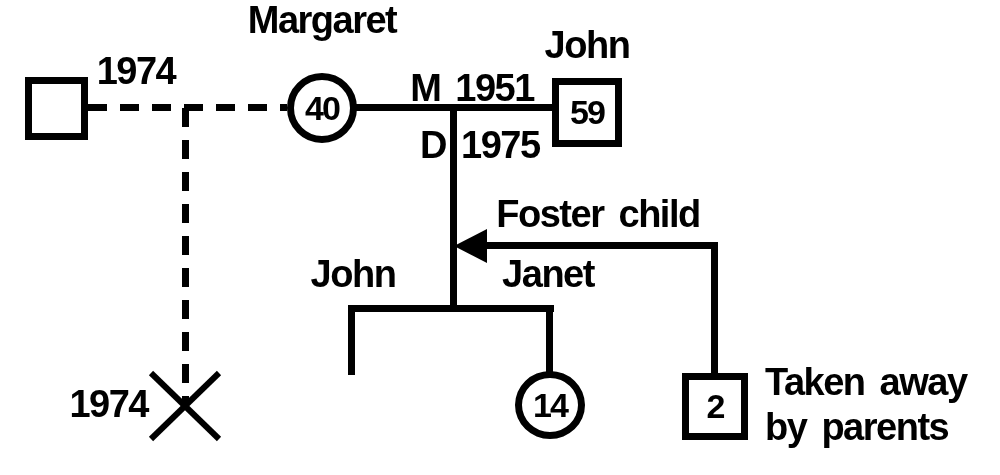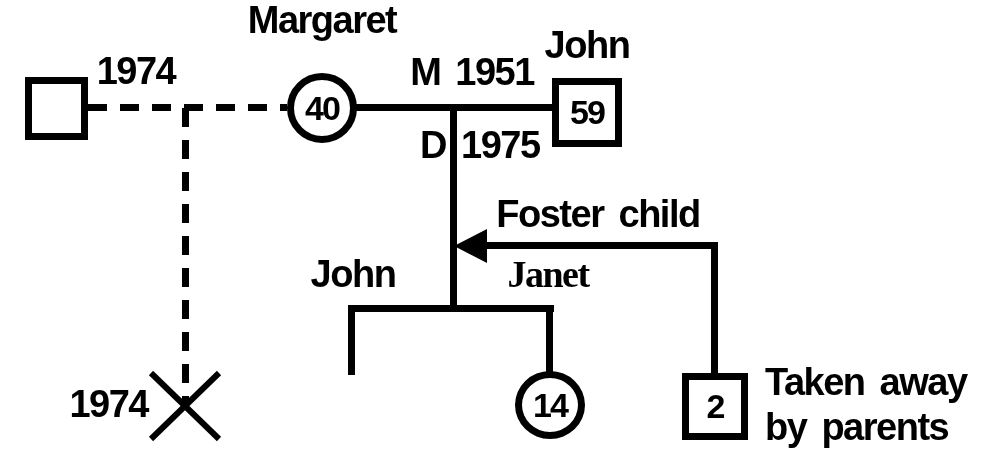"M 1951" #marriage-label { top: 53px -> 69px }
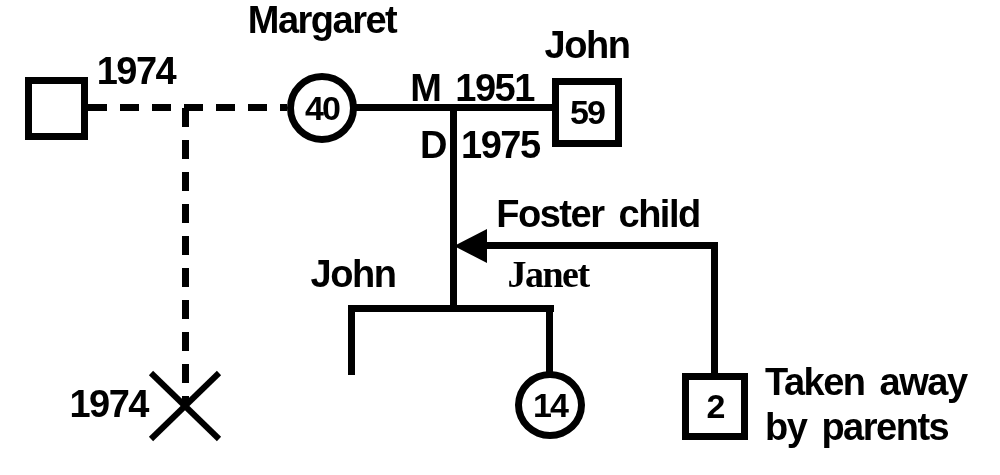"Janet" #daughter-name { font-family: Liberation Serif, serif -> none }
